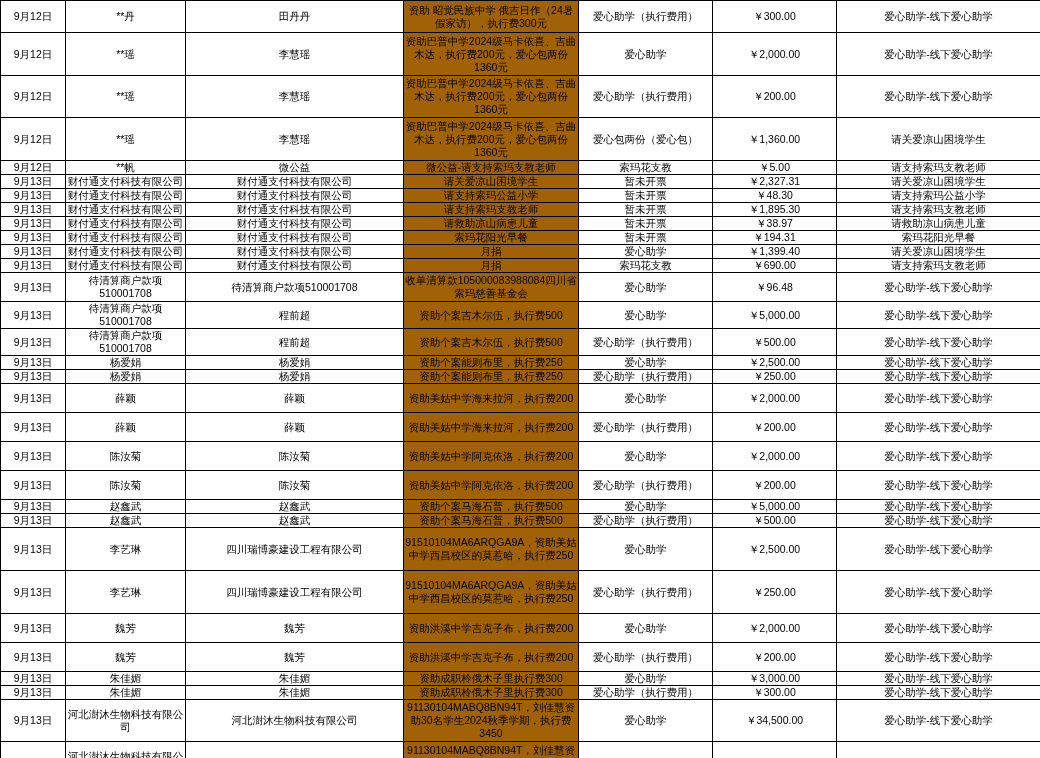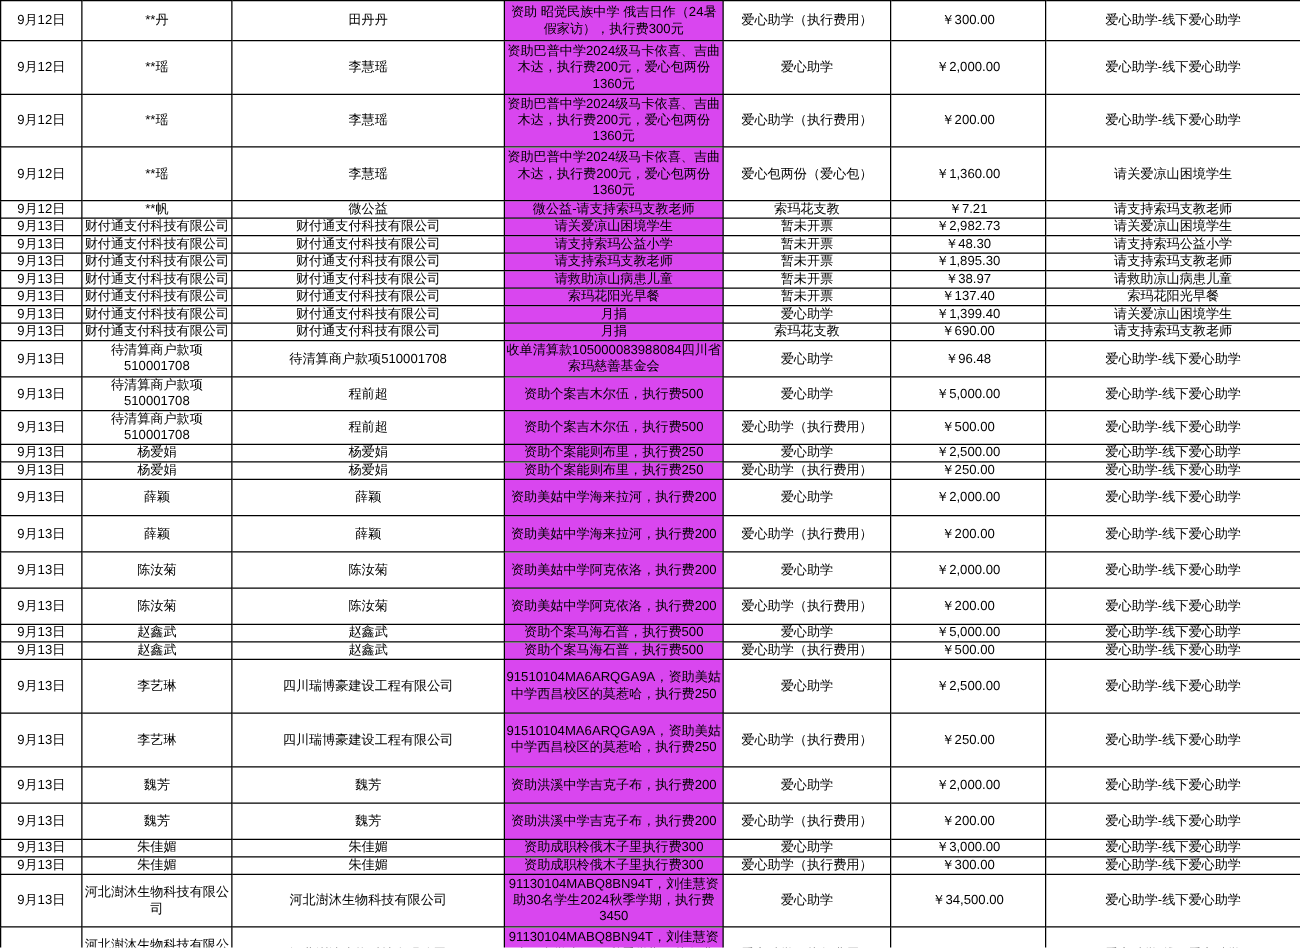"资助 昭觉民族中学 俄吉日作（24暑假家访），执行费300元" td.c-description { background: #d946ef -> #a16207 }
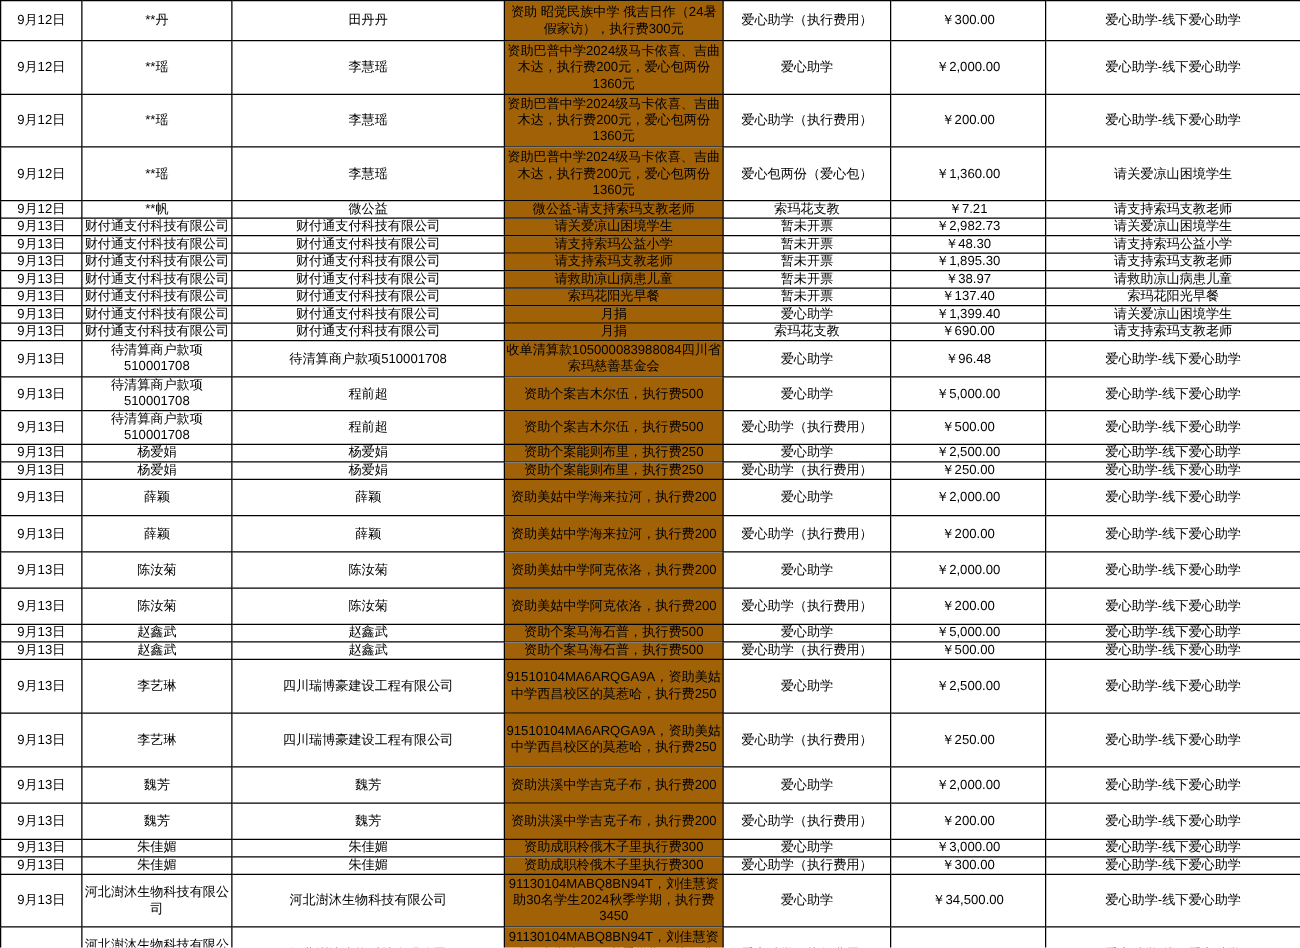"￥7.21" td.c-amount { text: 7.21 -> 5.00 }
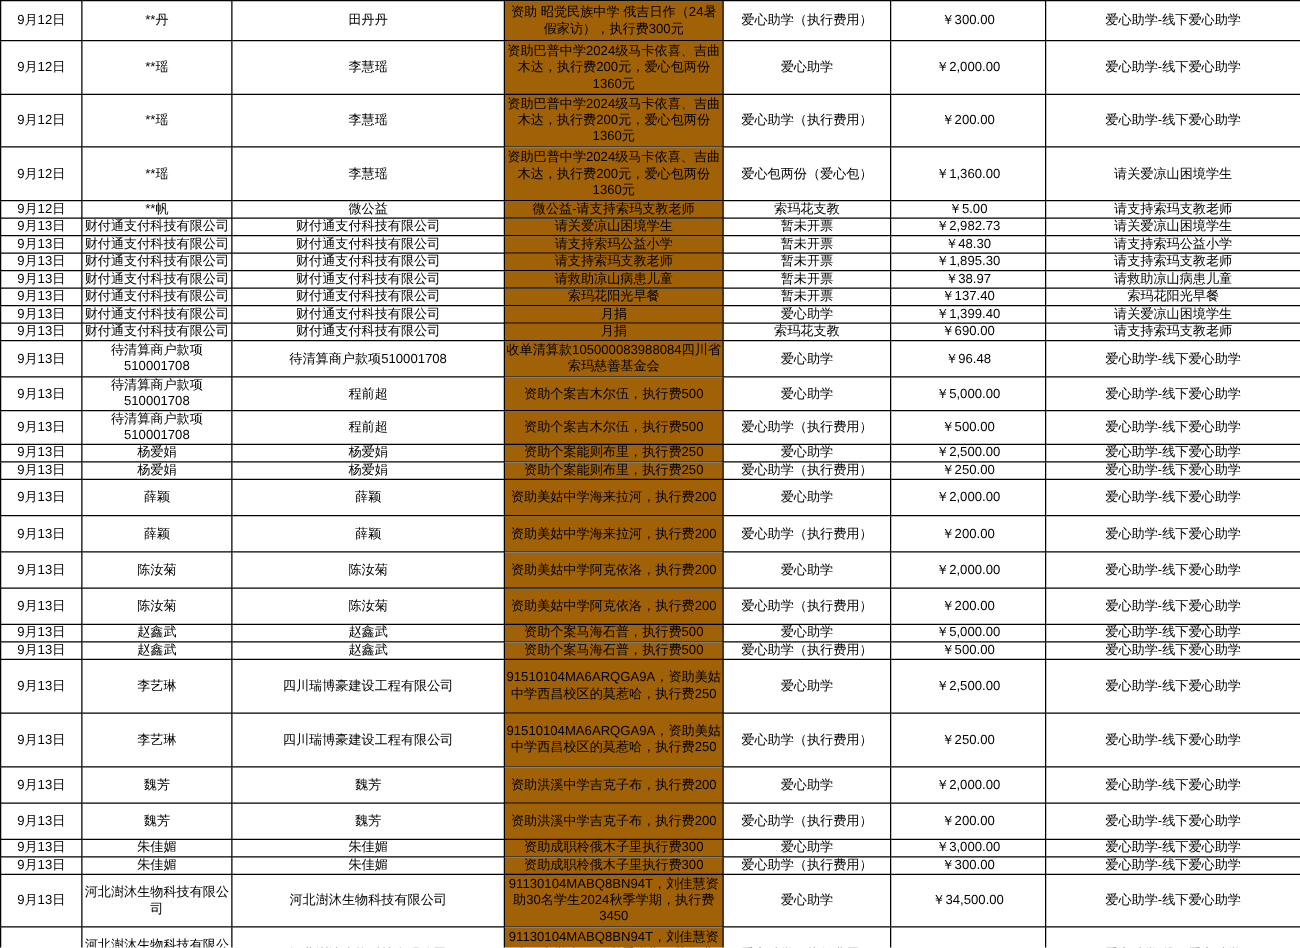"￥2,982.73" td.c-amount { text: 2,982.73 -> 2,327.31 }
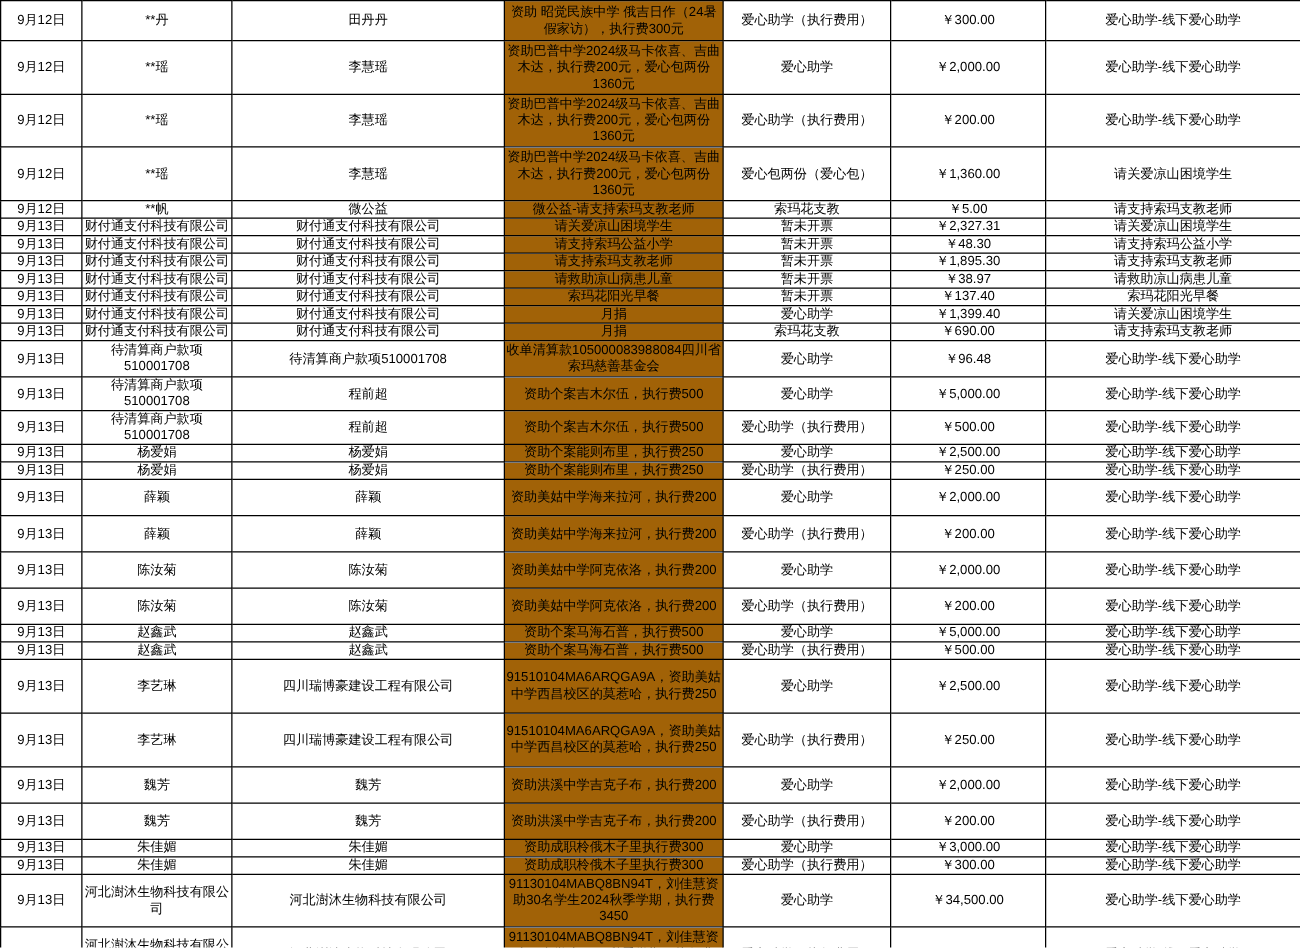"￥137.40" td.c-amount { text: 137.40 -> 194.31 }
